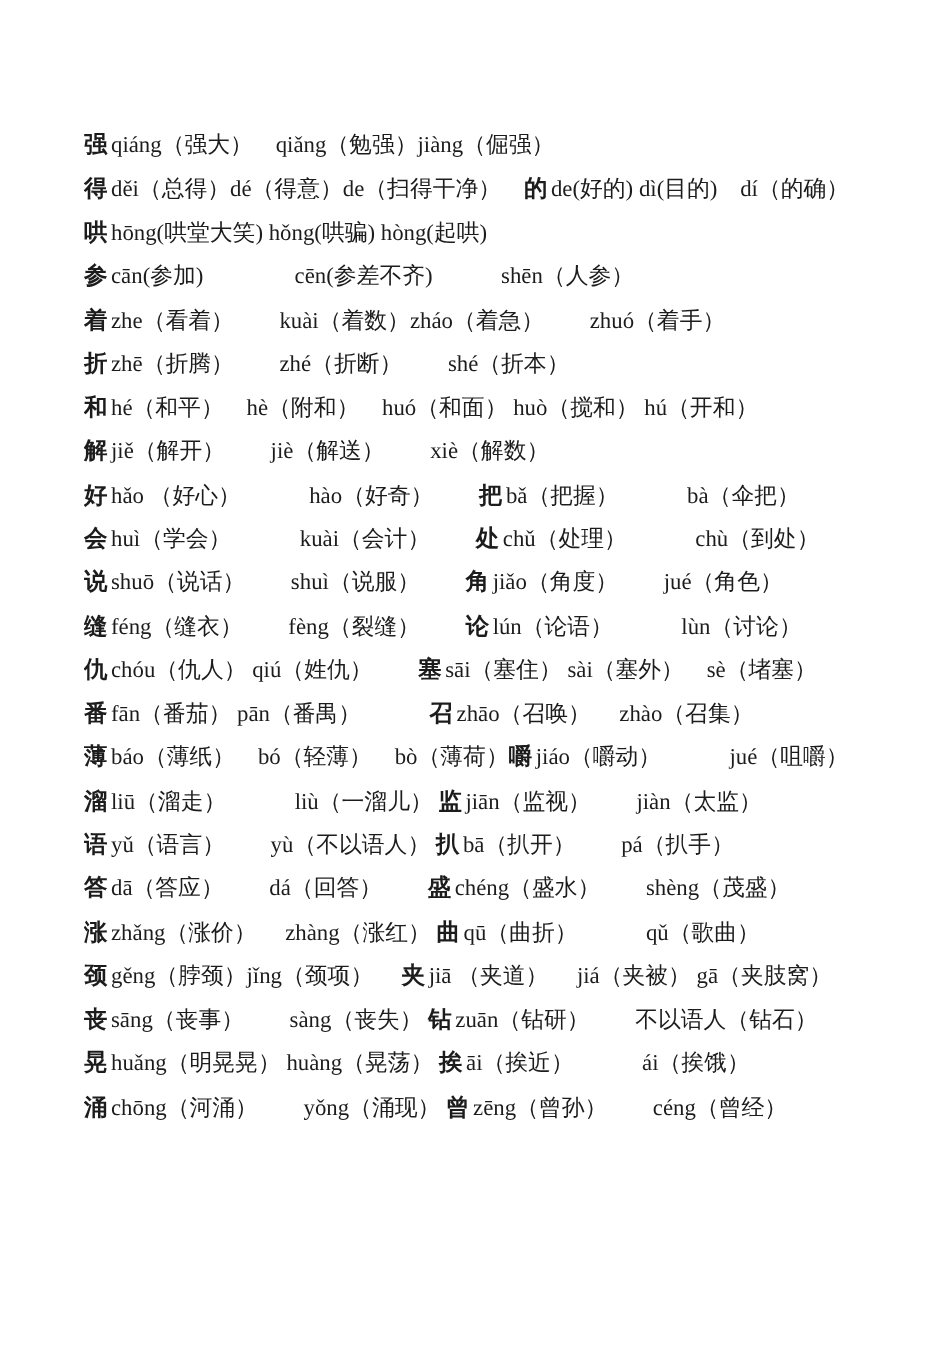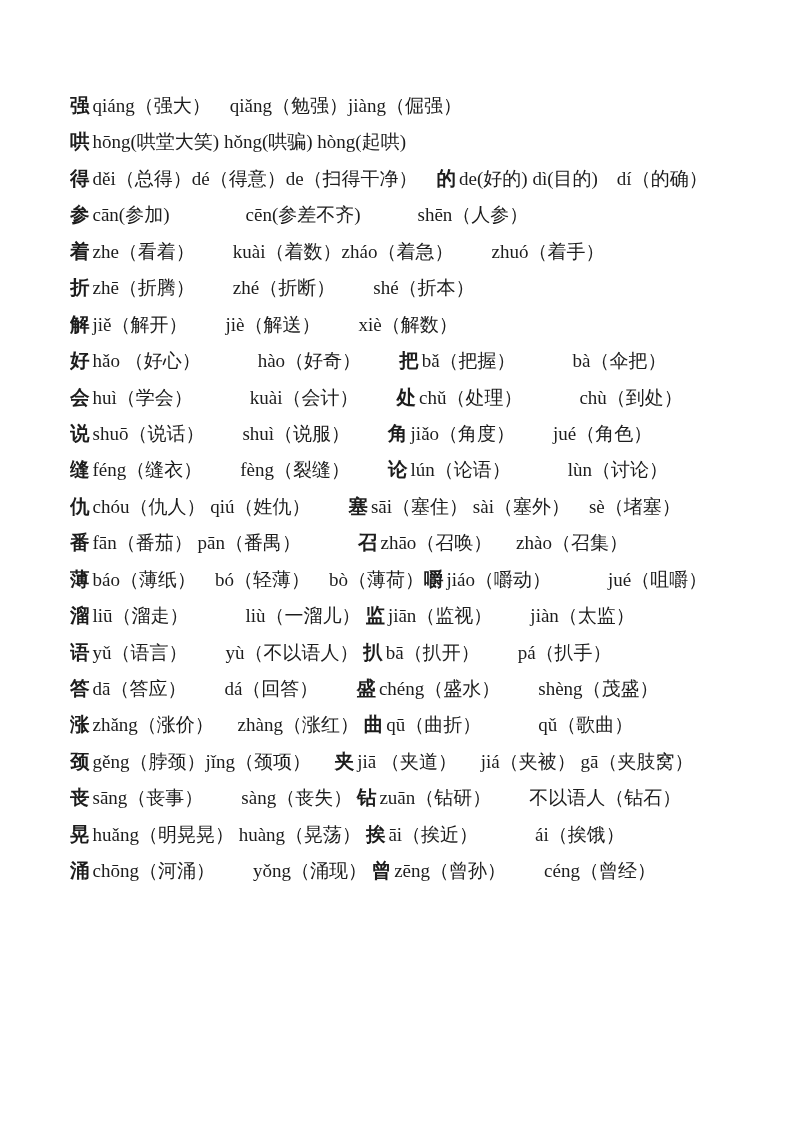"强 qiáng（强大） qiǎng（勉强）jiàng（倔强）" .content { top: 88px -> 104px }
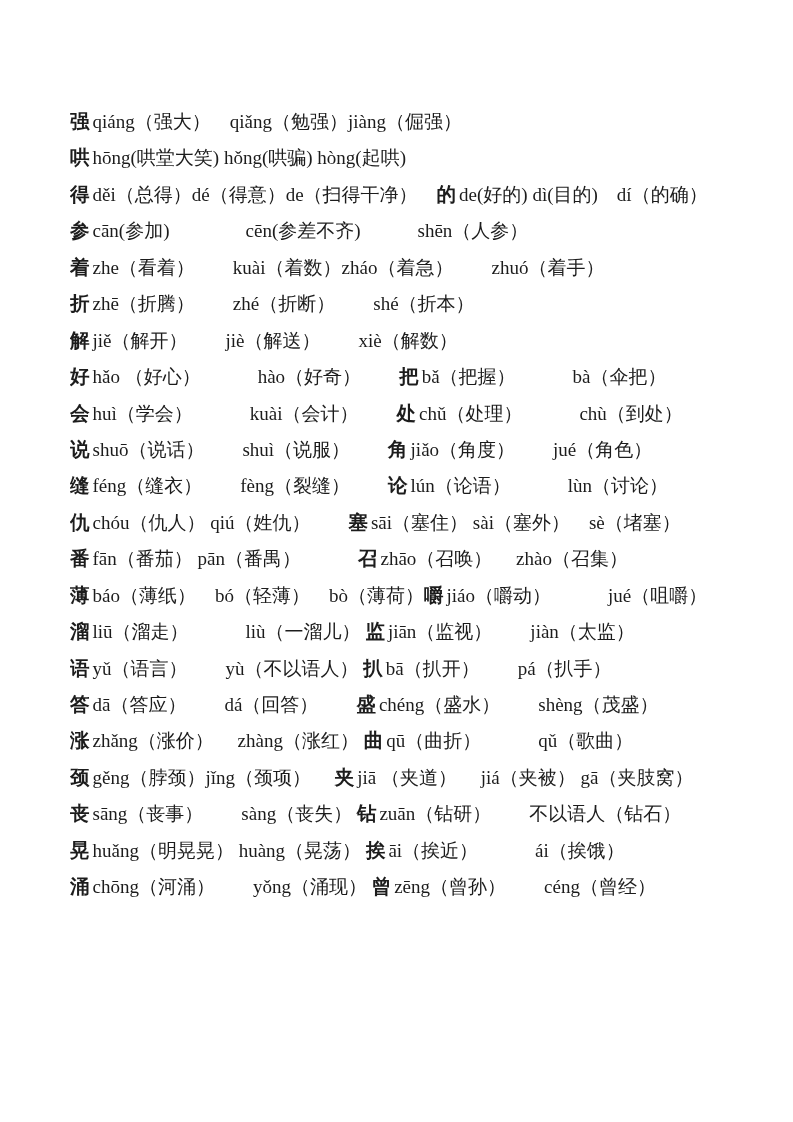"哄 hōng(哄堂大笑) hǒng(哄骗) hòng(起哄)" div.row { order: before "得 děi（总得）dé（得意）de（扫得干净） 的 de(好的) dì(目的)" -> after "得 děi（总得）dé（得意）de（扫得干净） 的 de(好的) dì(目的)" }
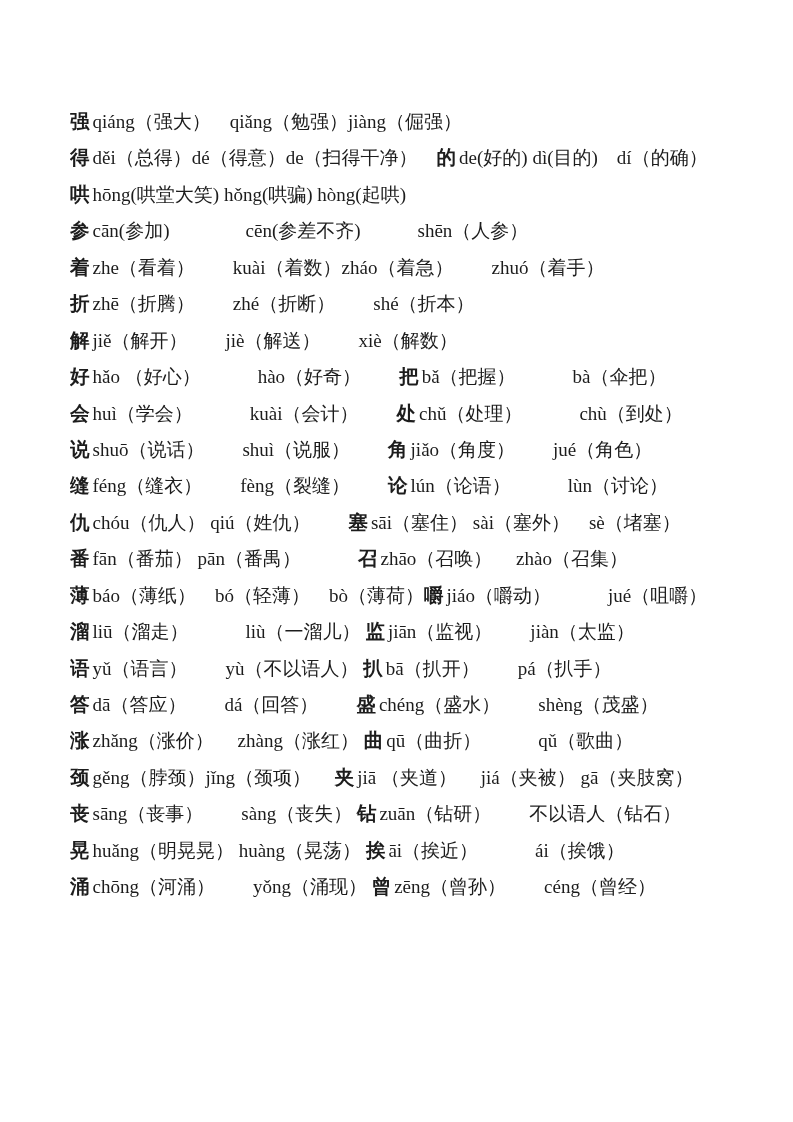"和 hé（和平） hè（附和） huó（和面） huò（搅和）" div.row { html: none -> <div><span>和</span><span>hé（和平） hè（附和） huó（和面） huò（搅和） hú（开和）</span></div> }
